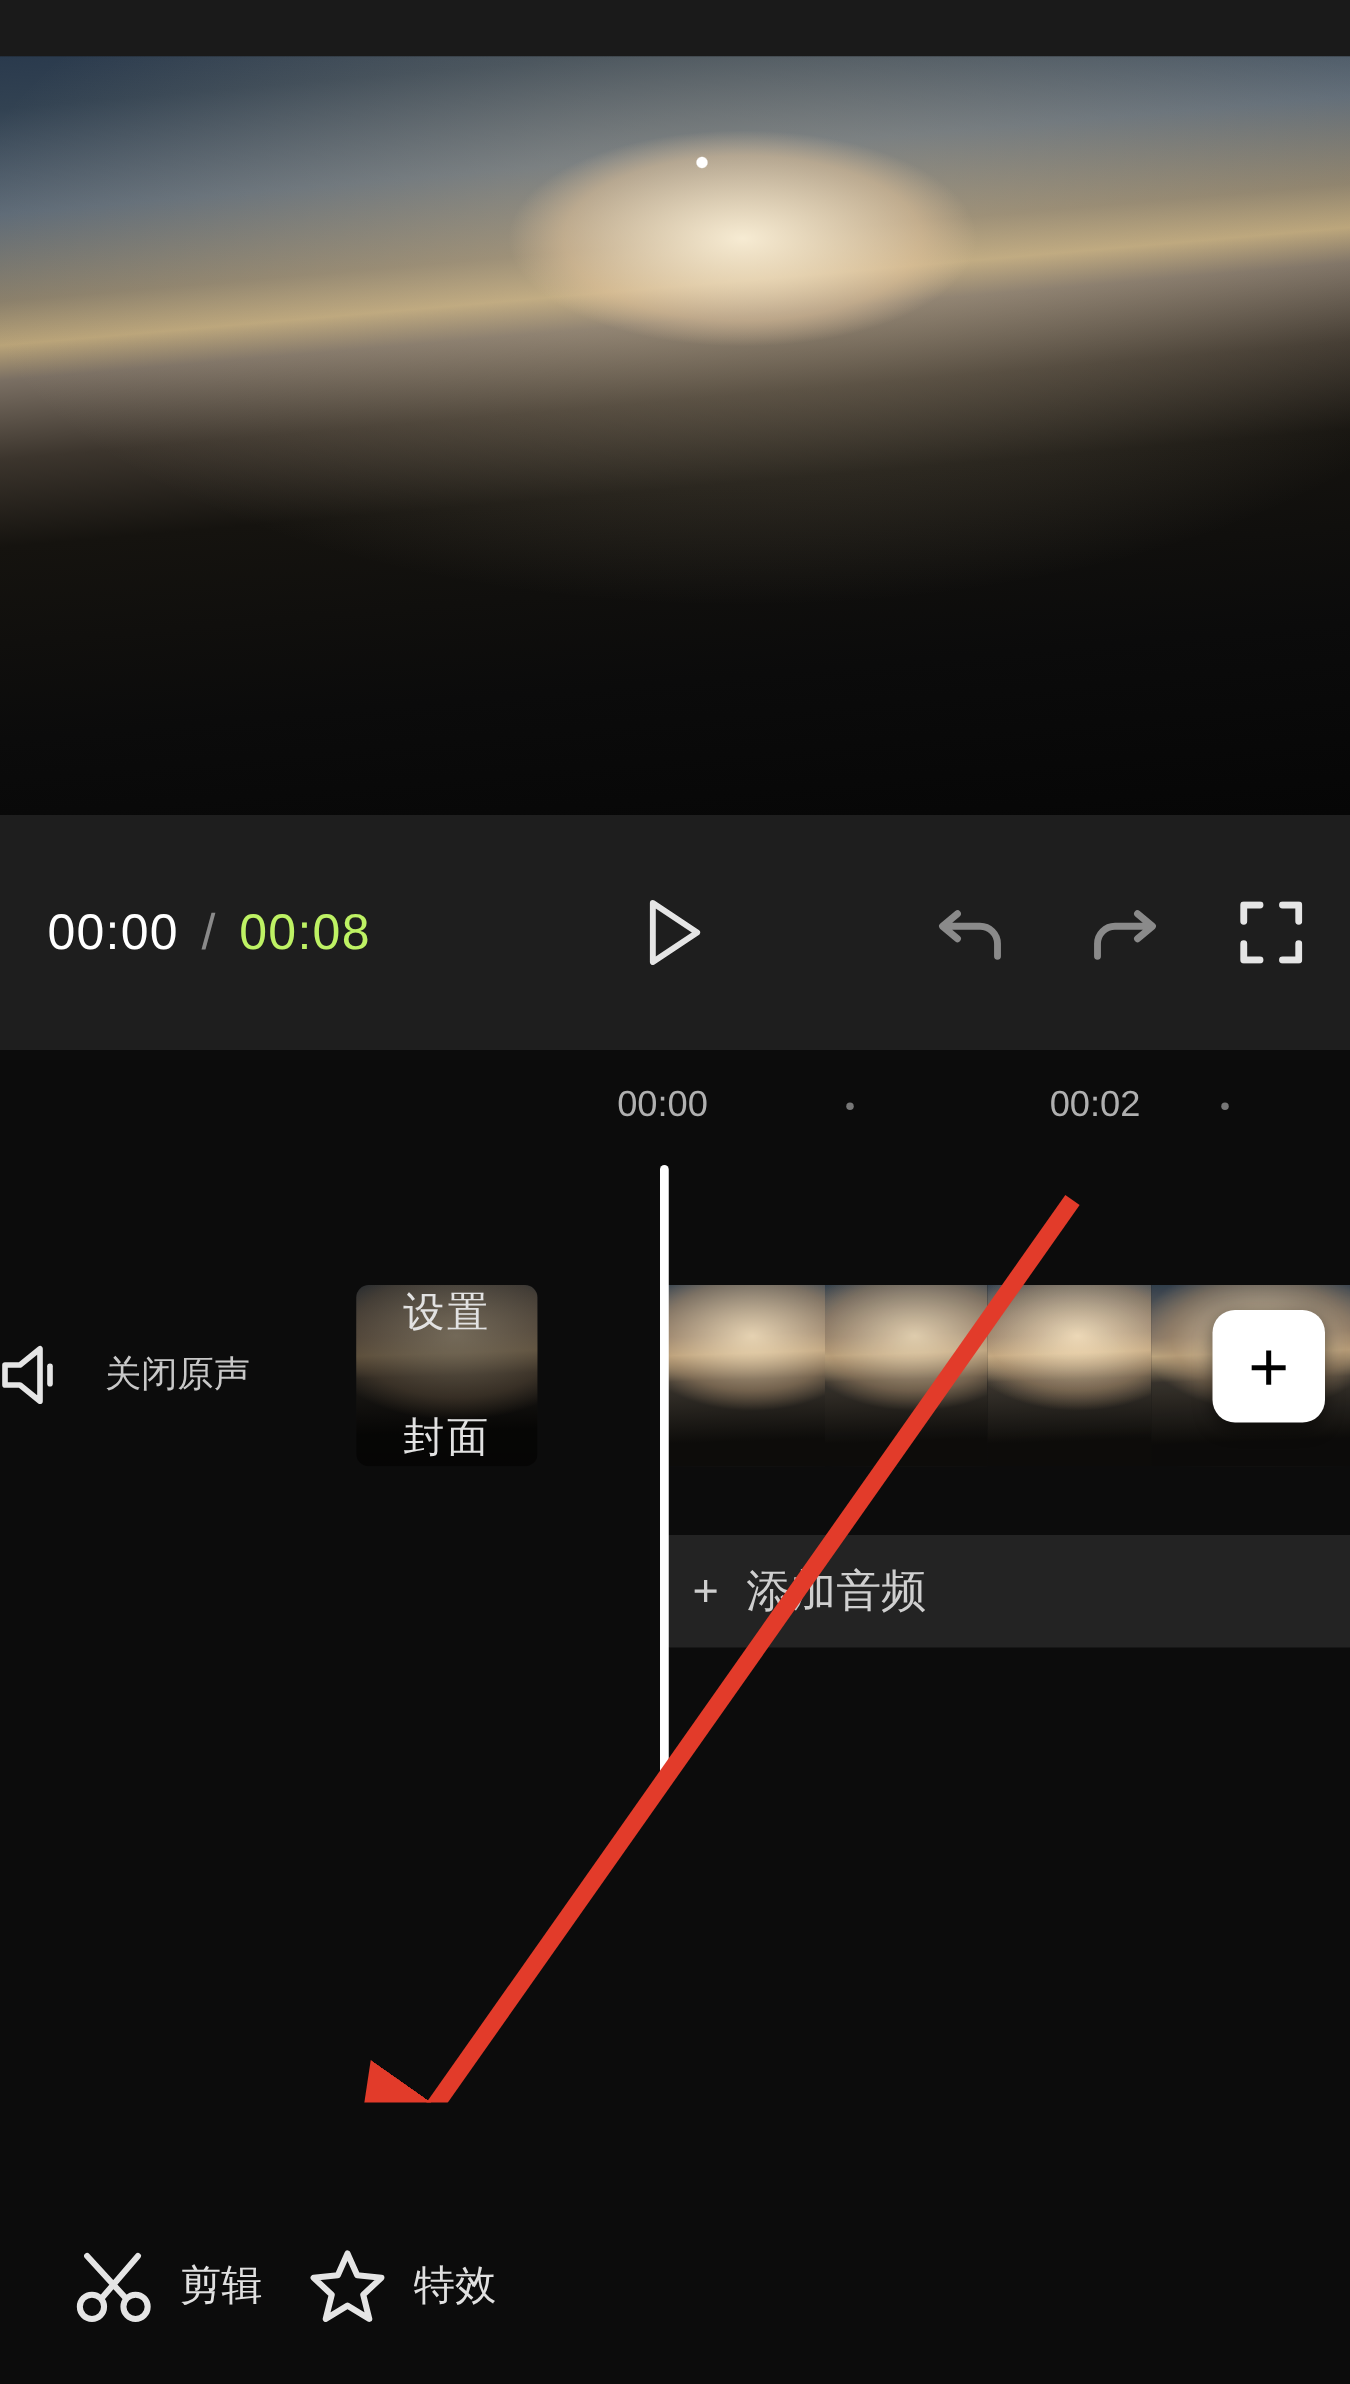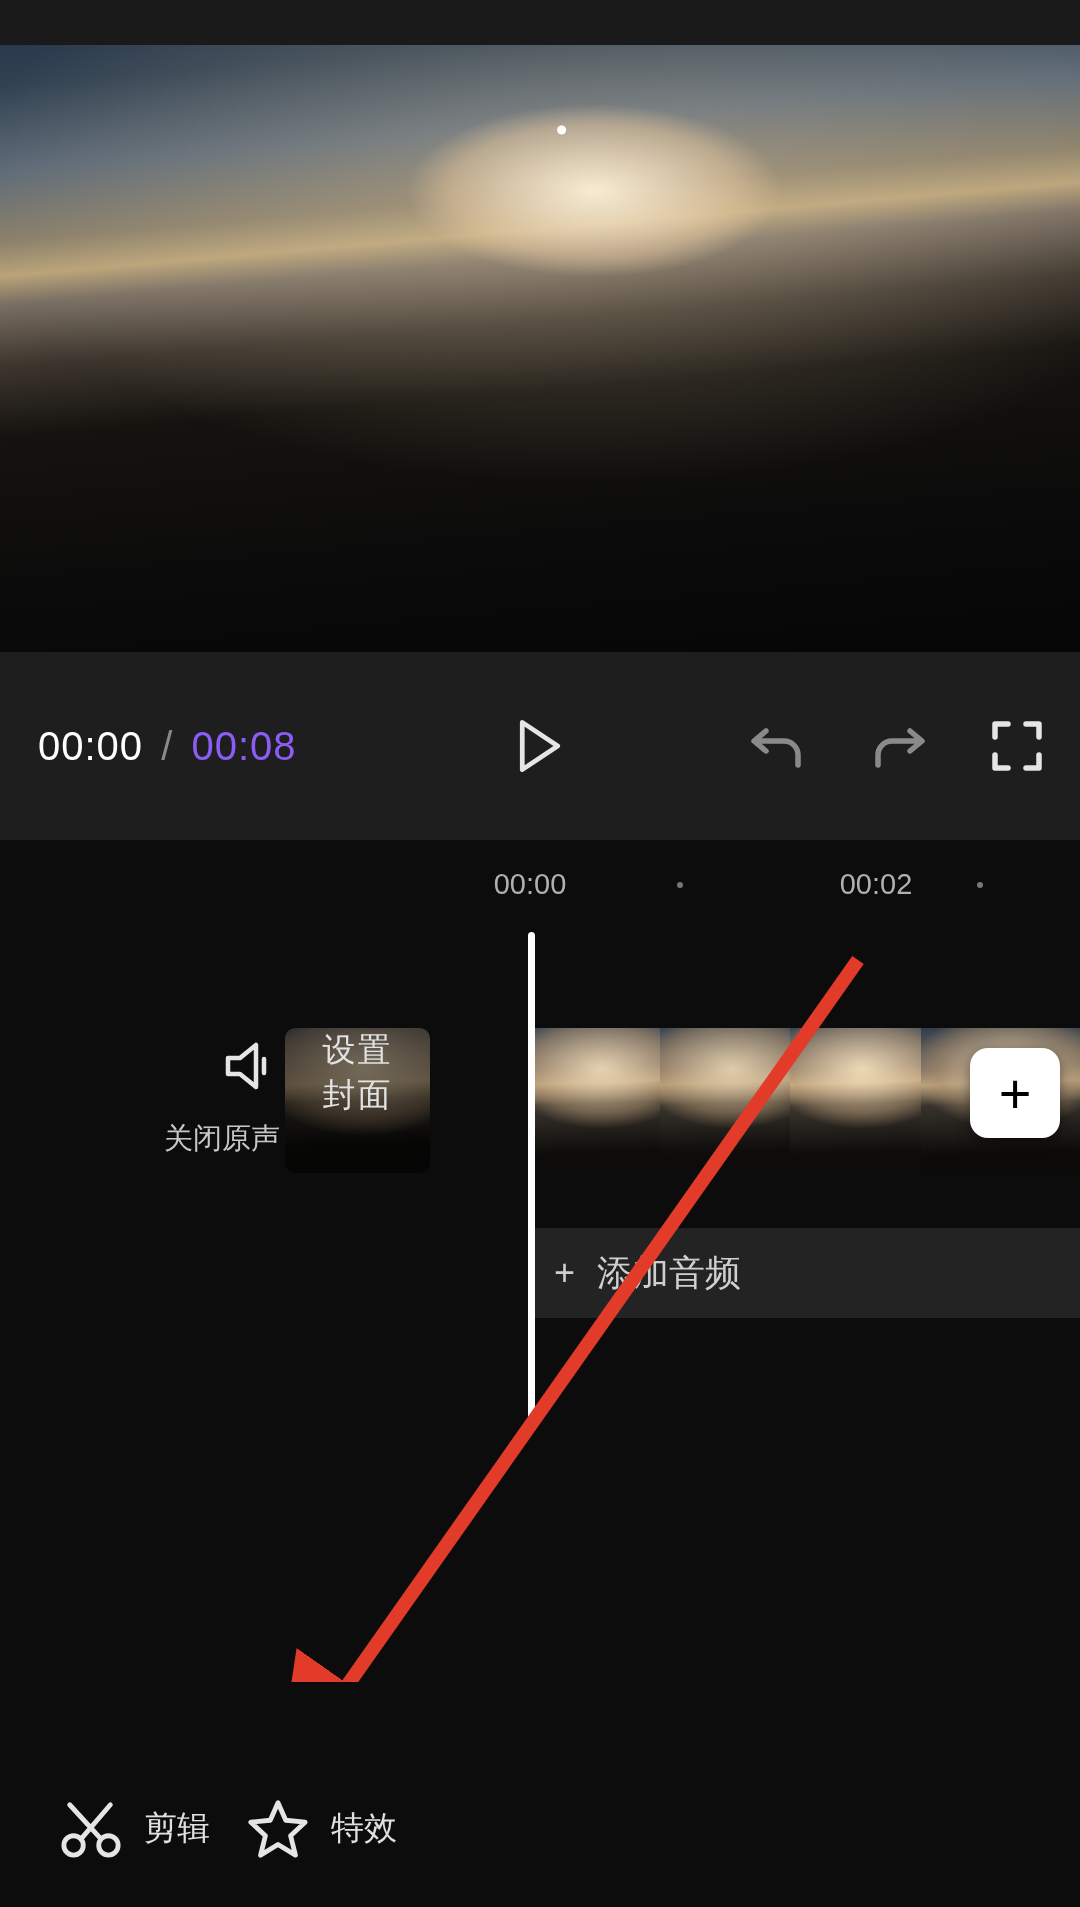"00:08" .time-total { color: #8b5cf6 -> #bef264 }
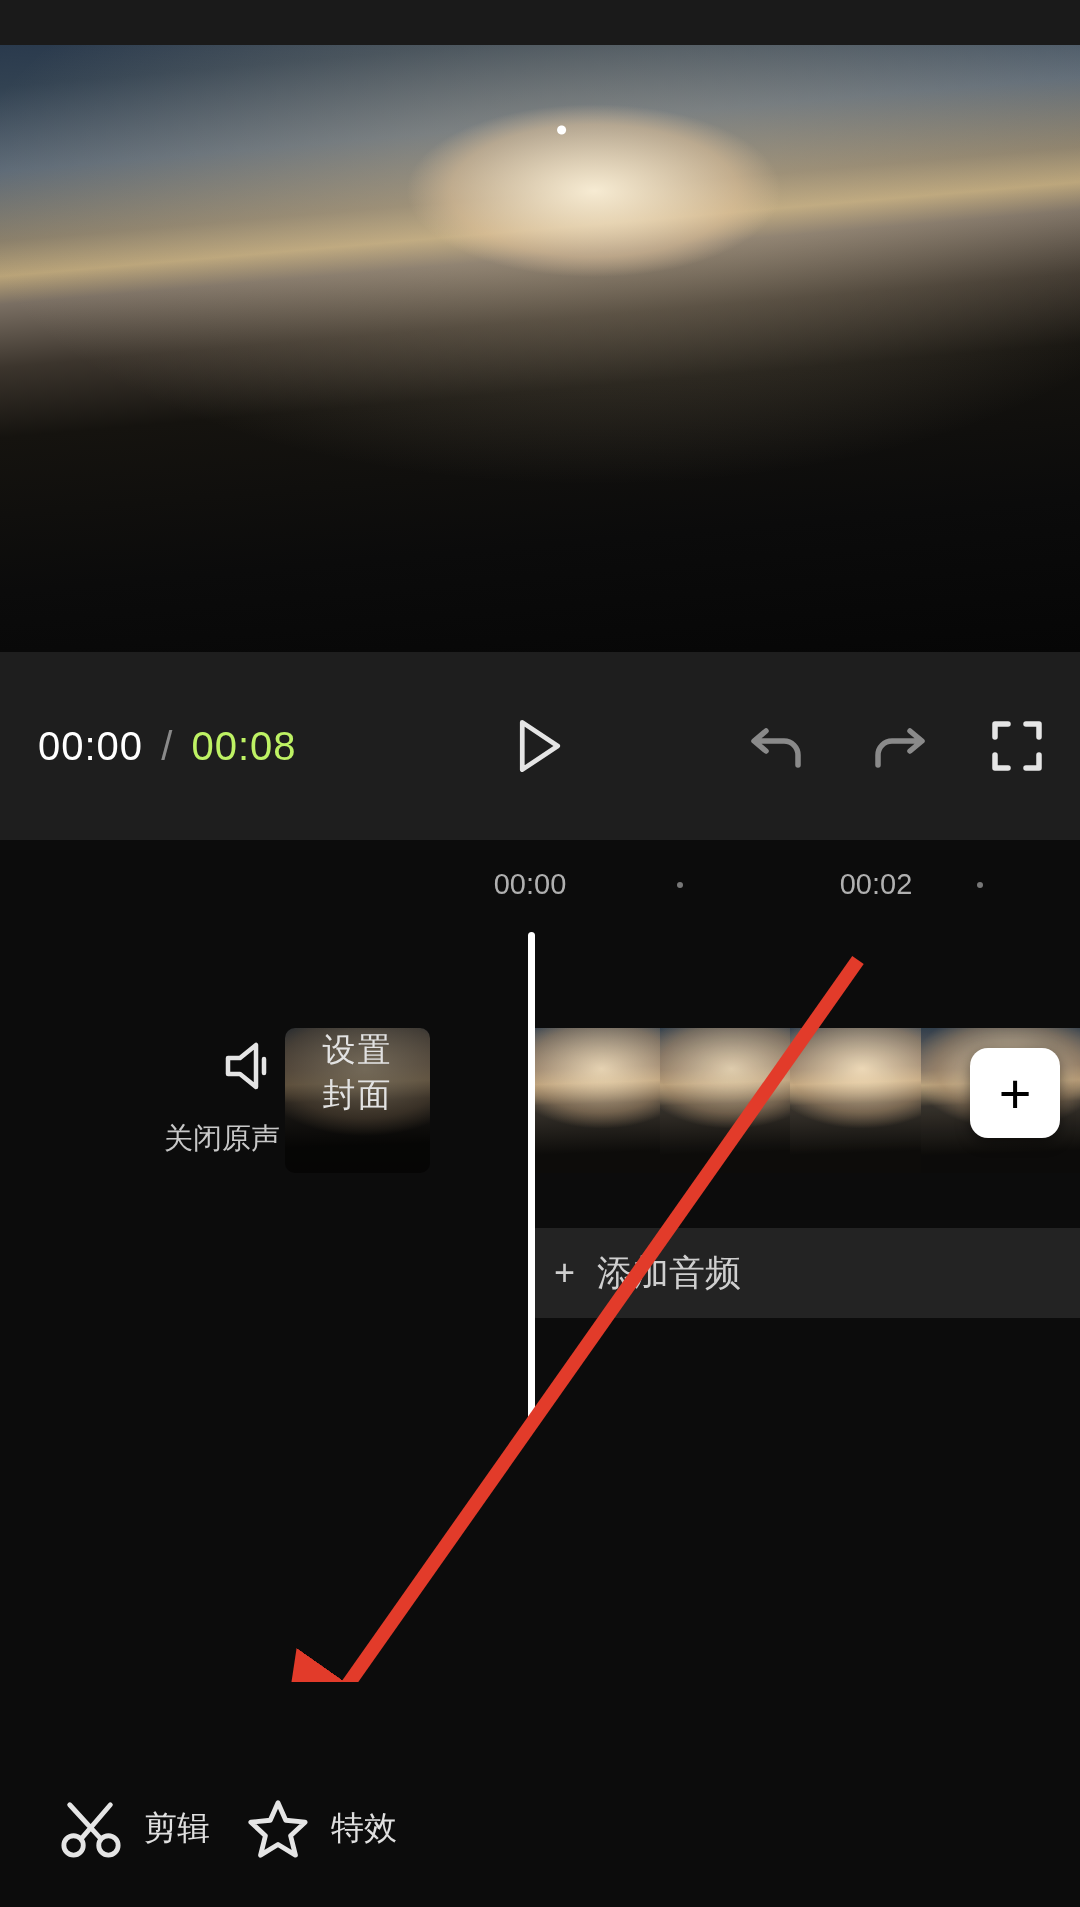"设置" .cover-tile { justify-content: flex-start -> space-between }
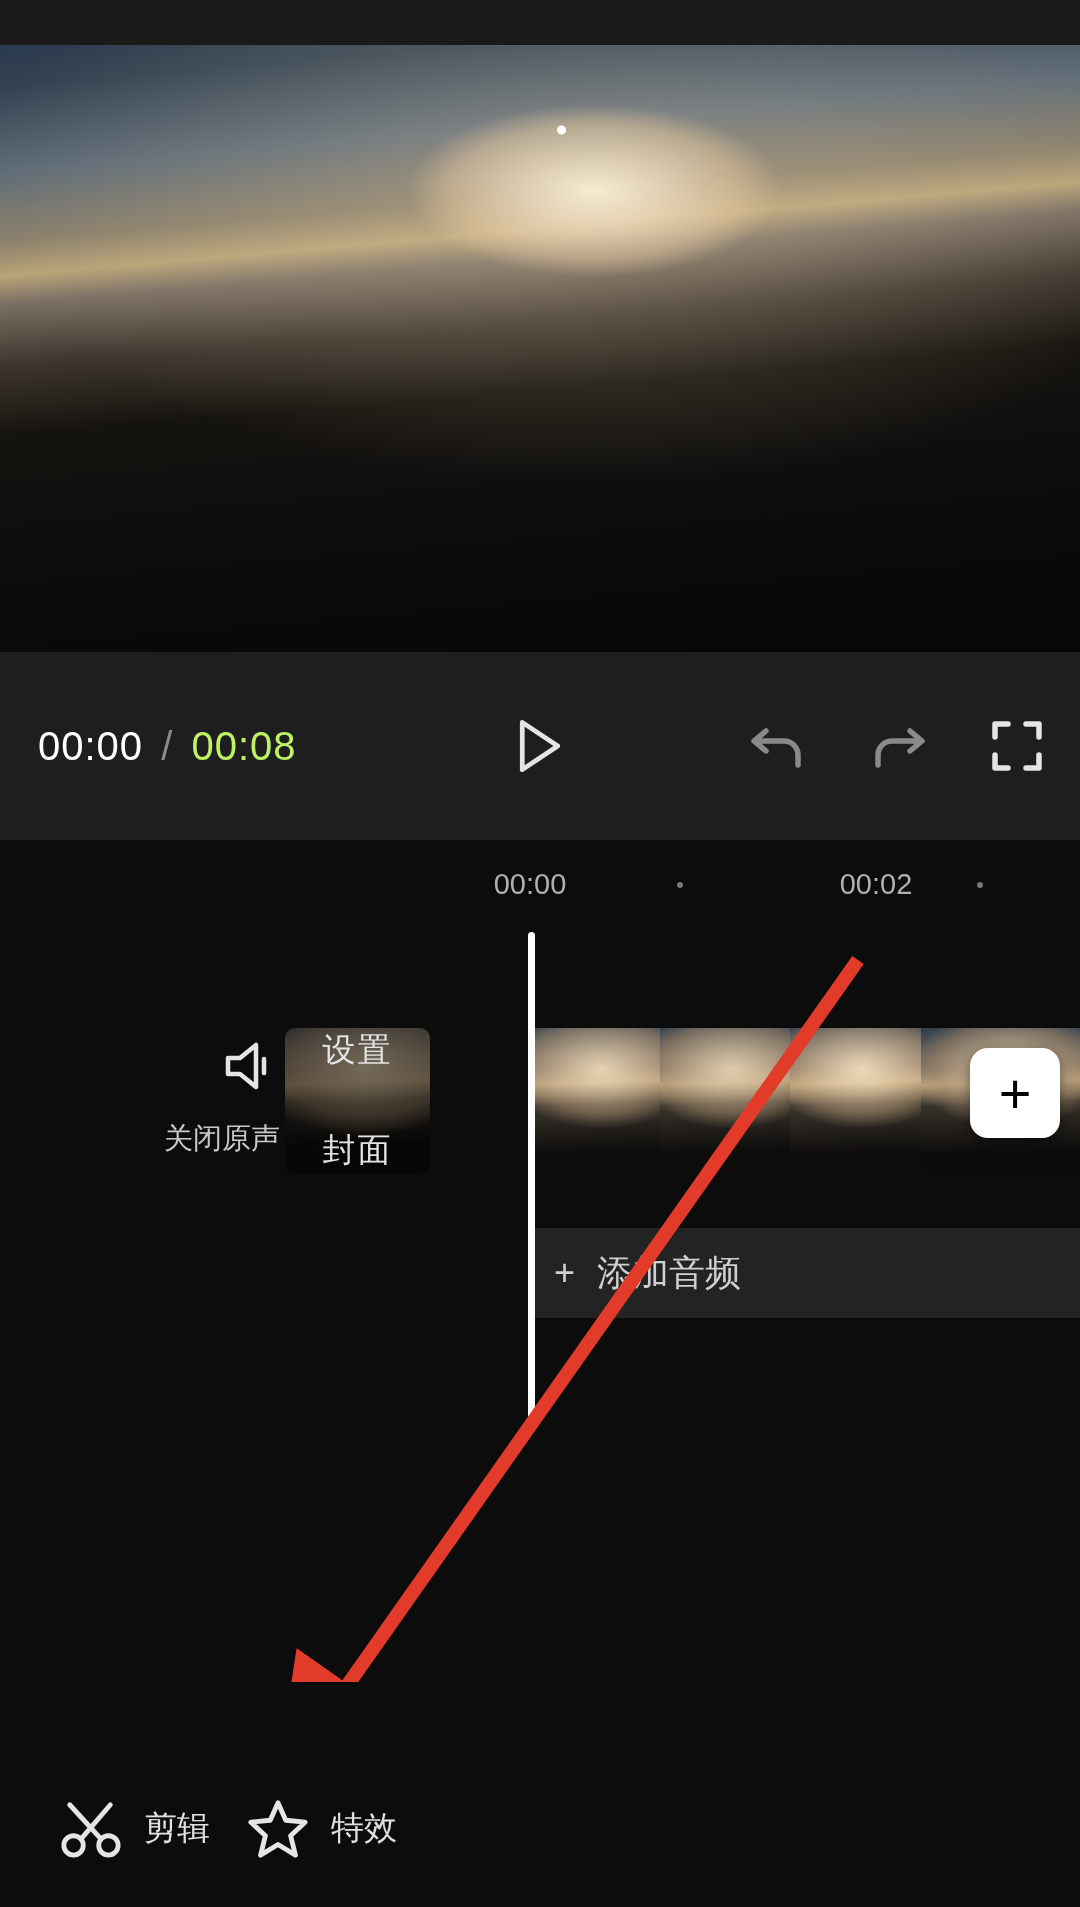"关闭原声" .mute-col { align-items: flex-end -> center; flex-direction: column -> row }
